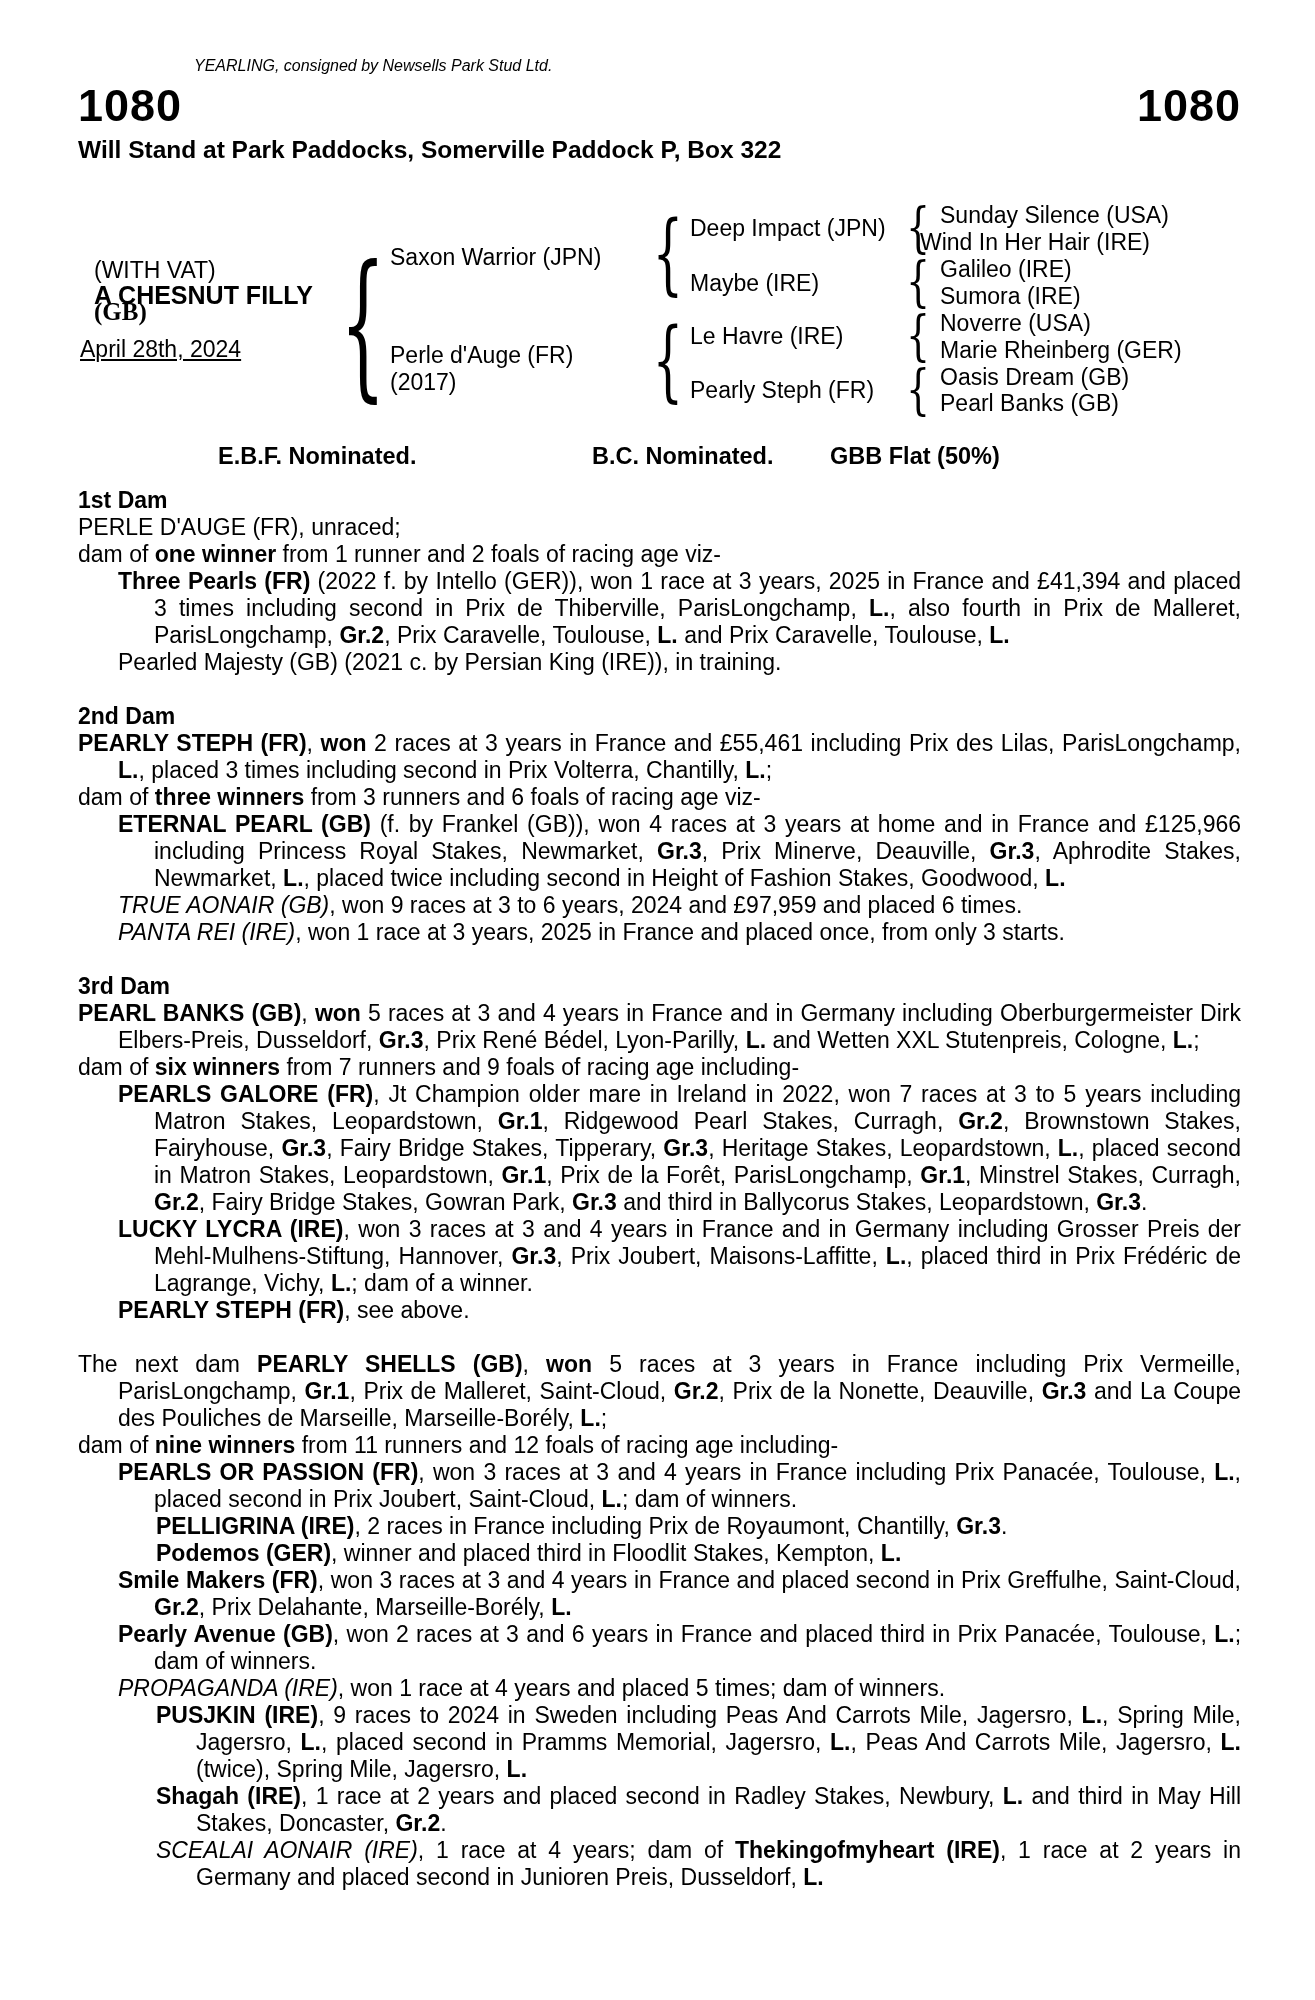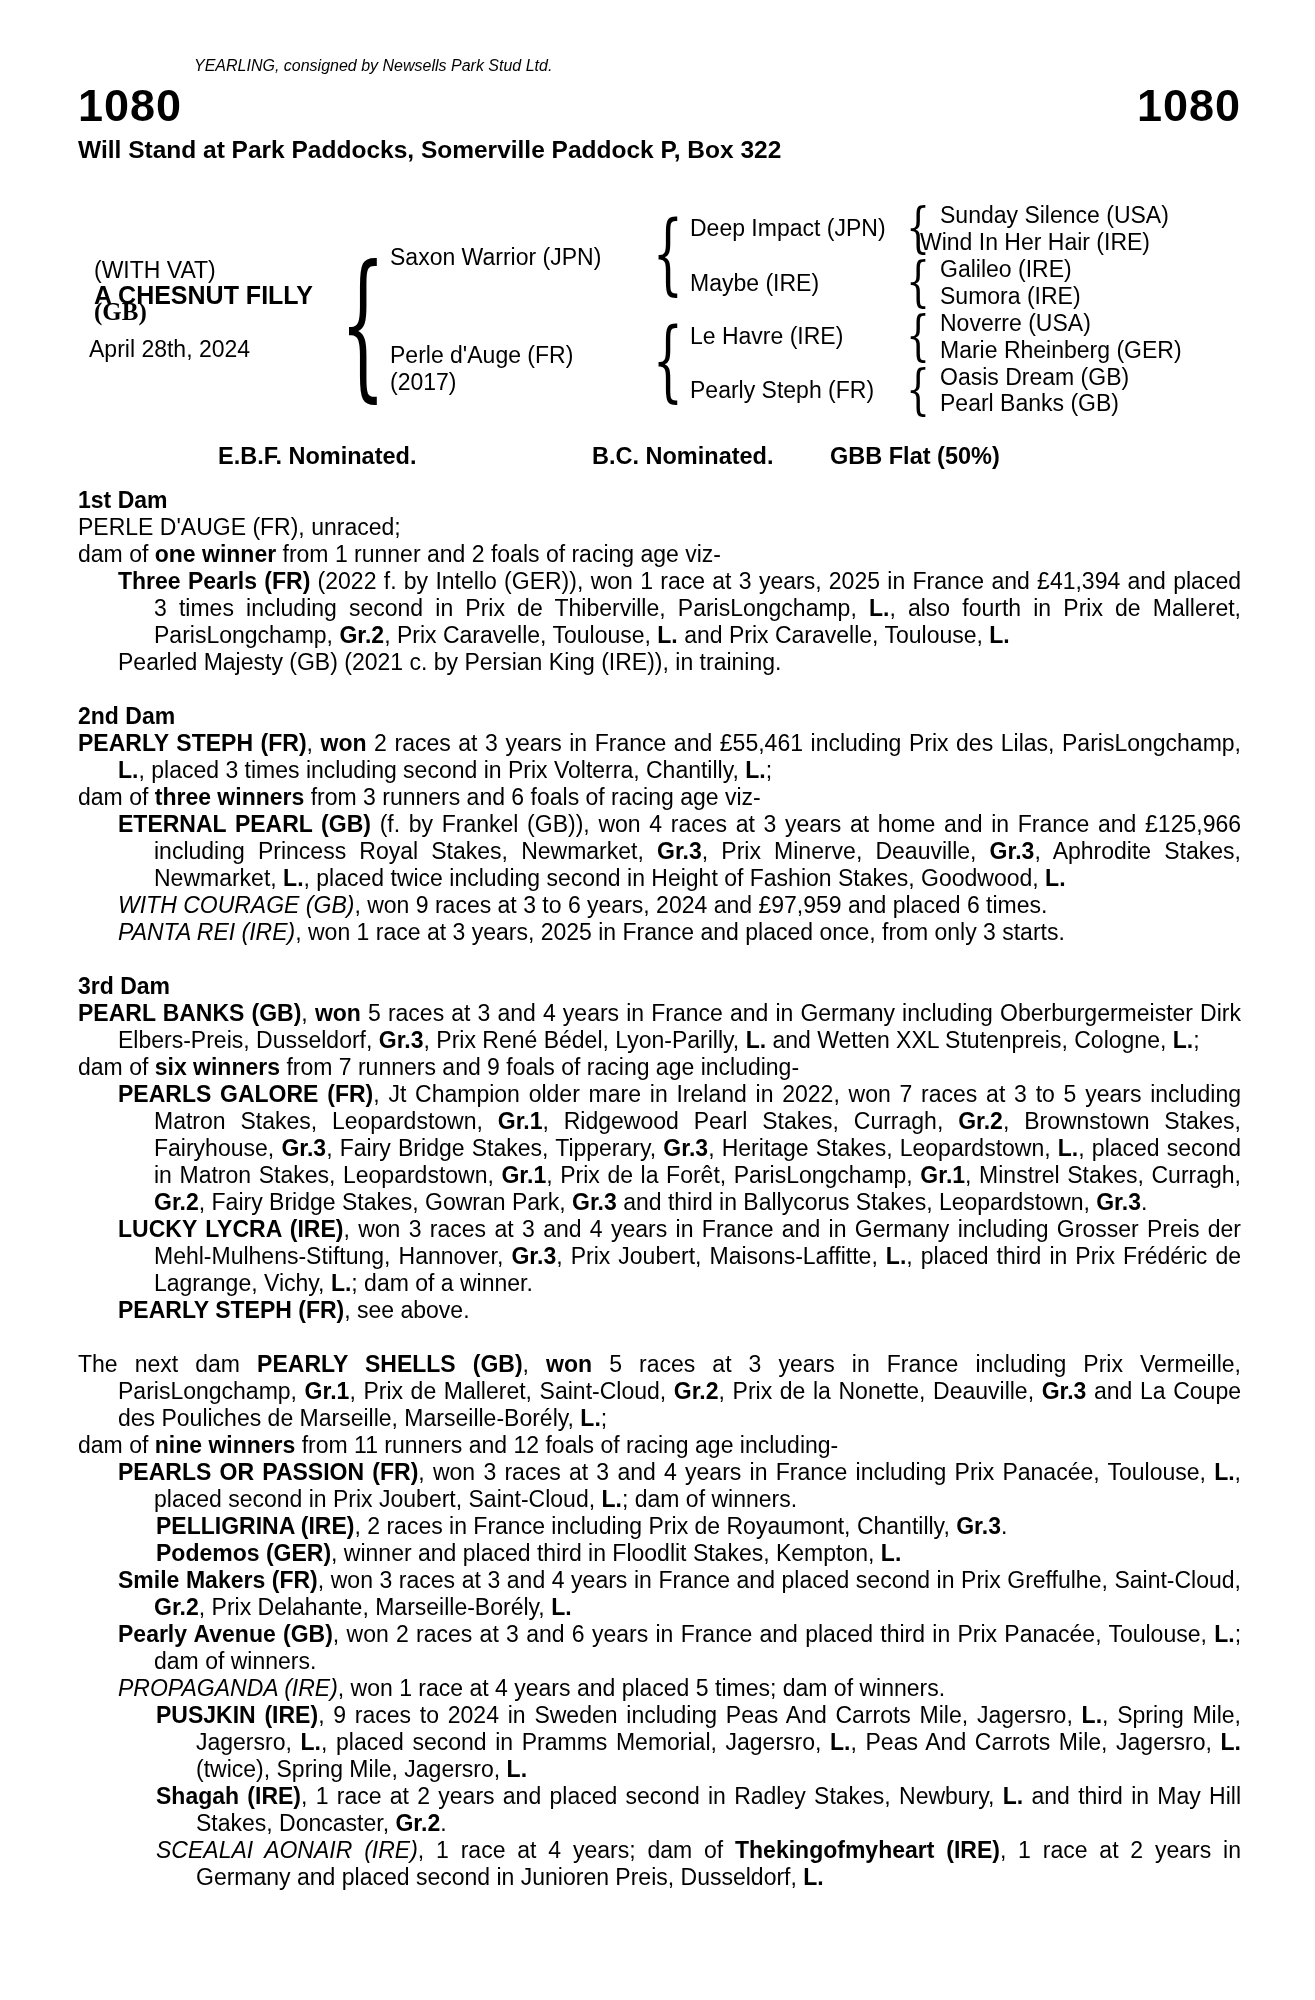"April 28th, 2024" div.ped { left: 11px -> 2px; text-decoration: none -> underline }
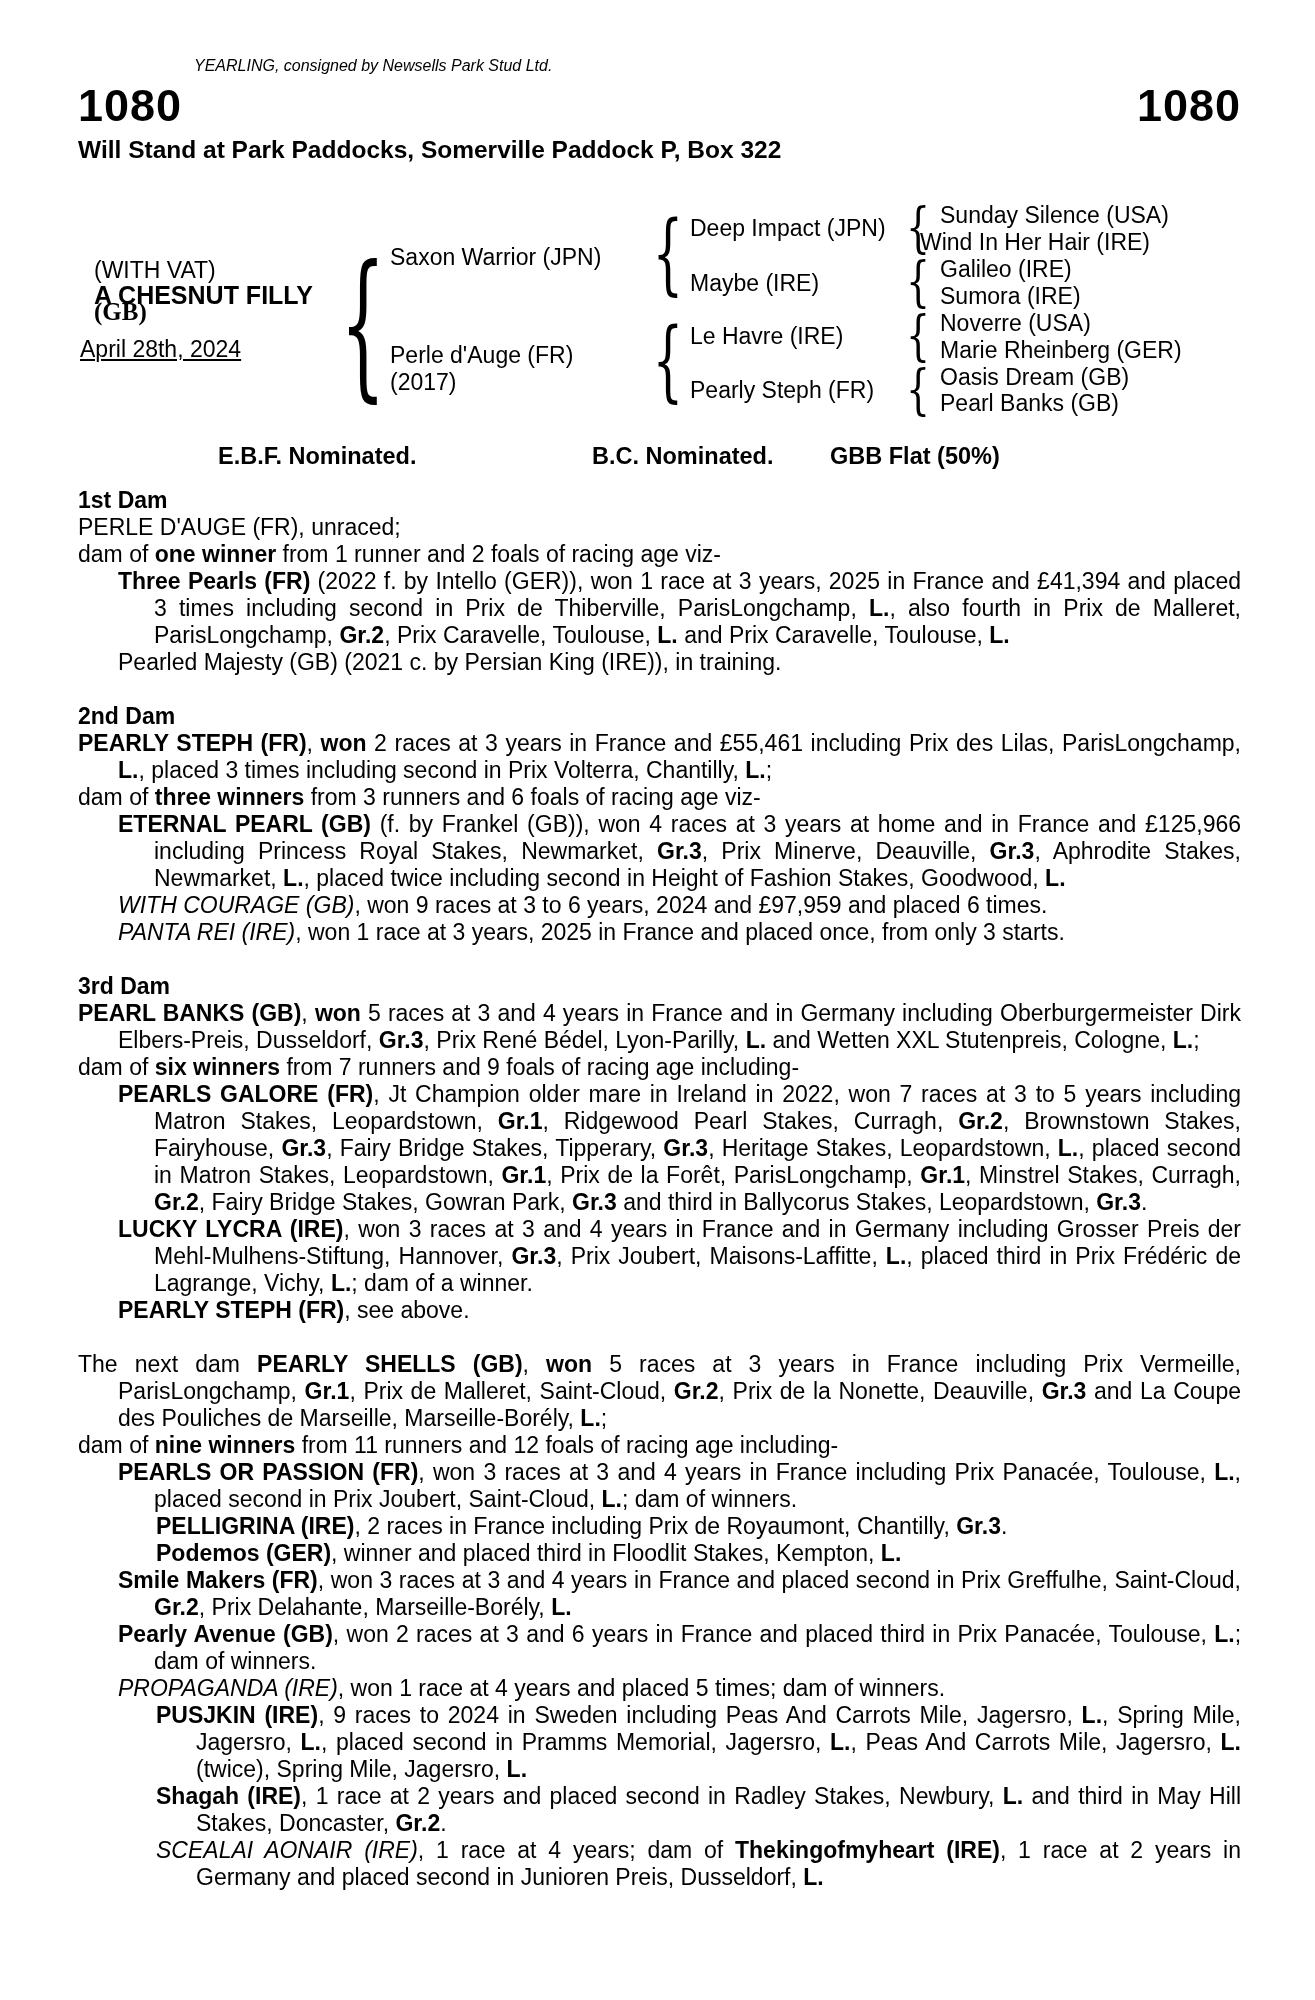"WITH COURAGE (GB)" span.i { text: WITH COURAGE -> TRUE AONAIR }
